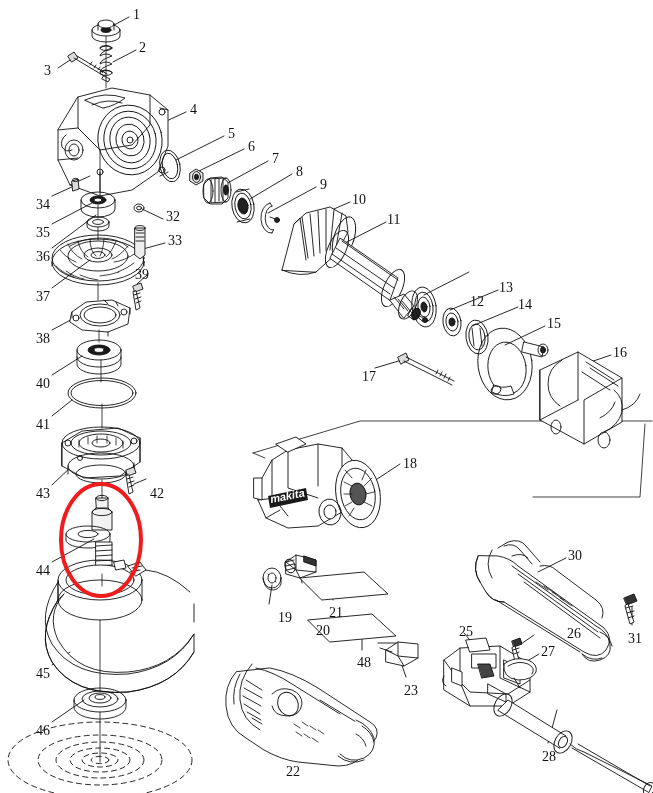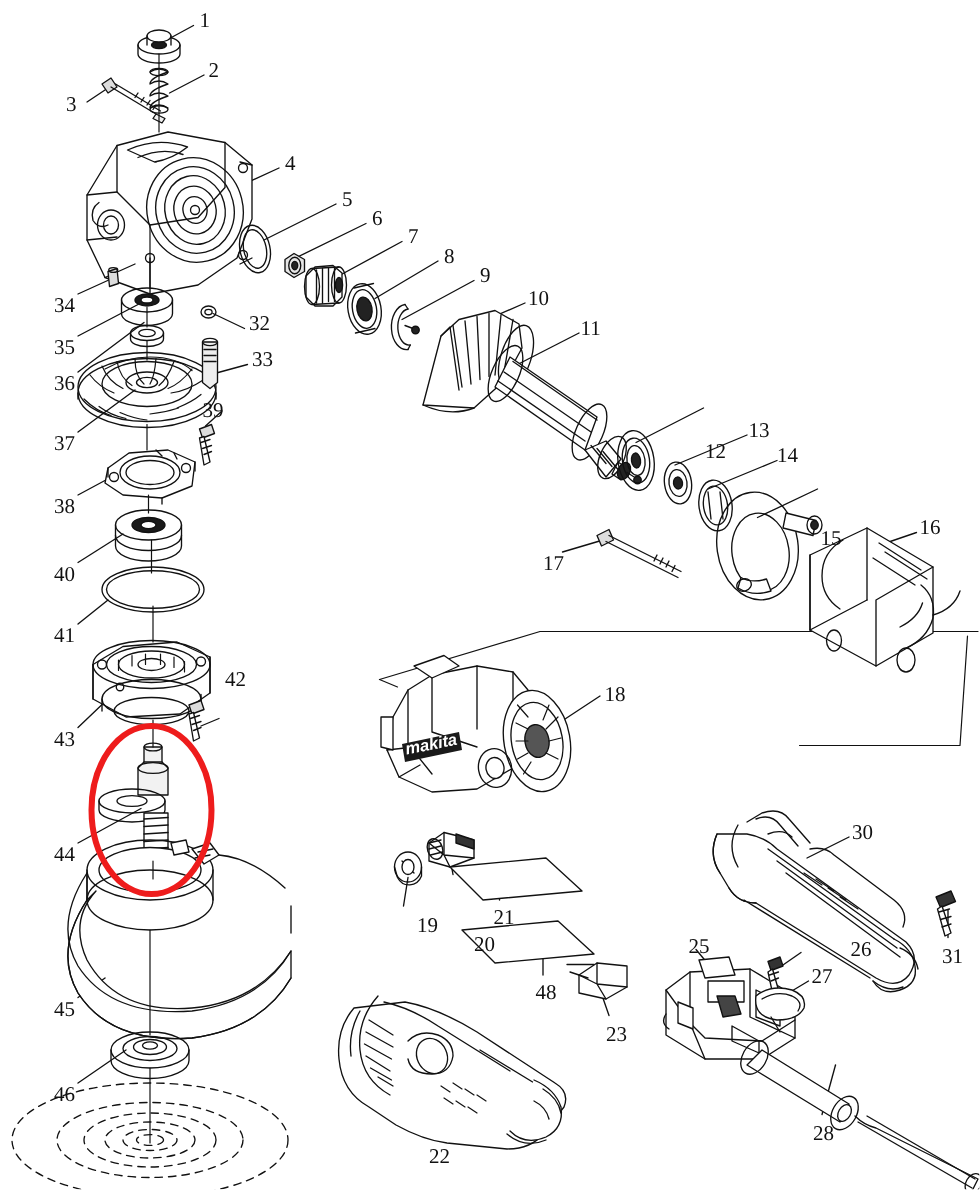"15" div.callout { margin-top: 36px -> none }
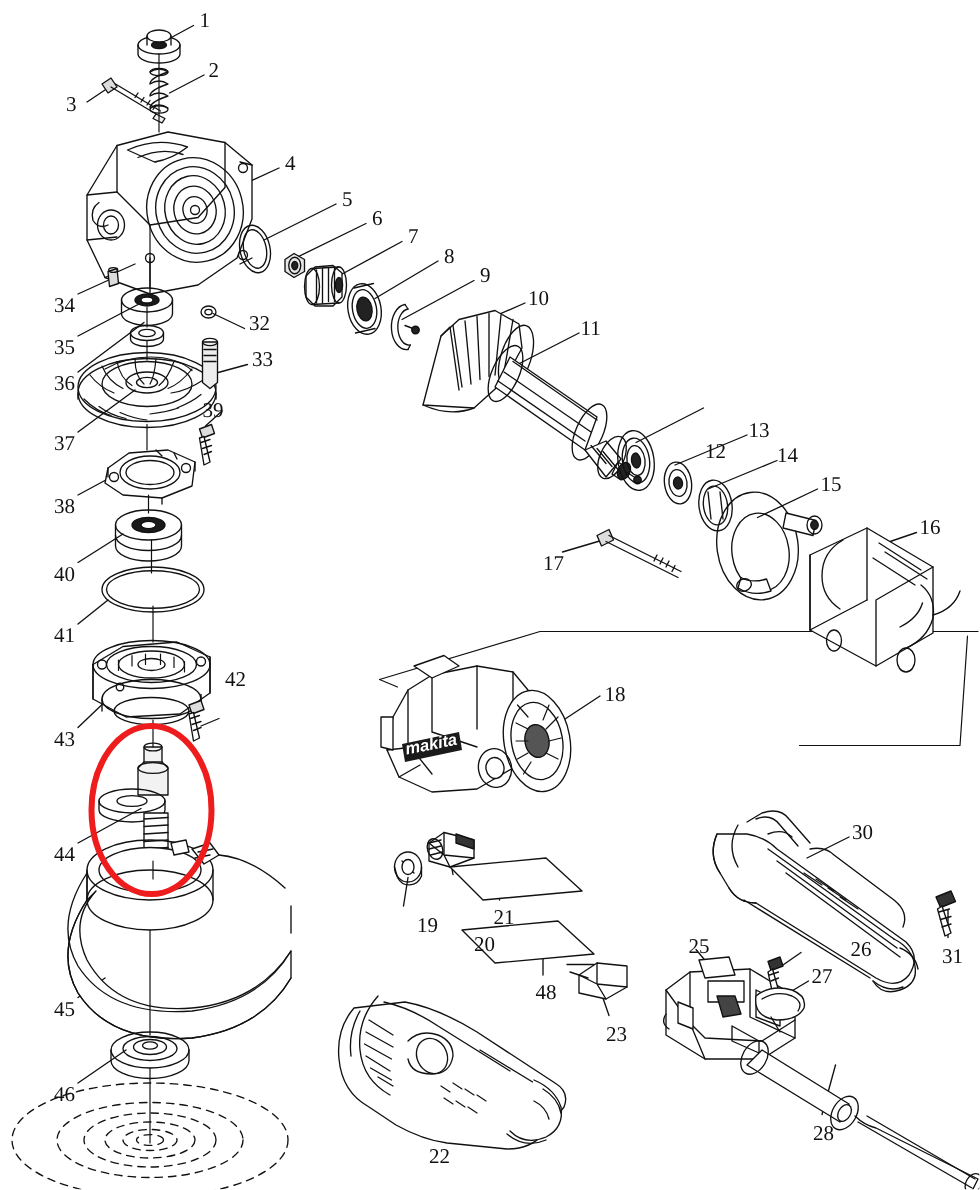"42" div.callout { top: 447px -> 487px }
